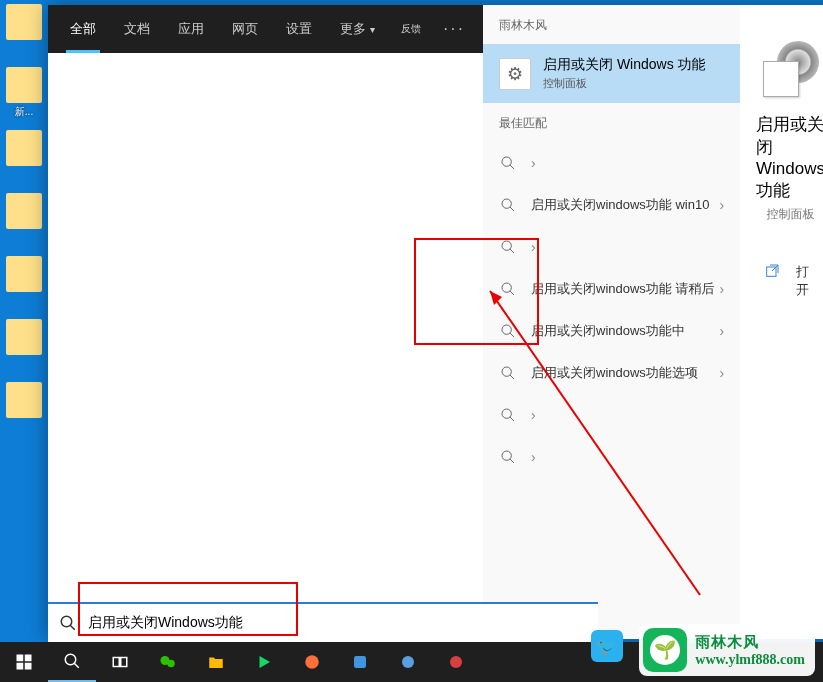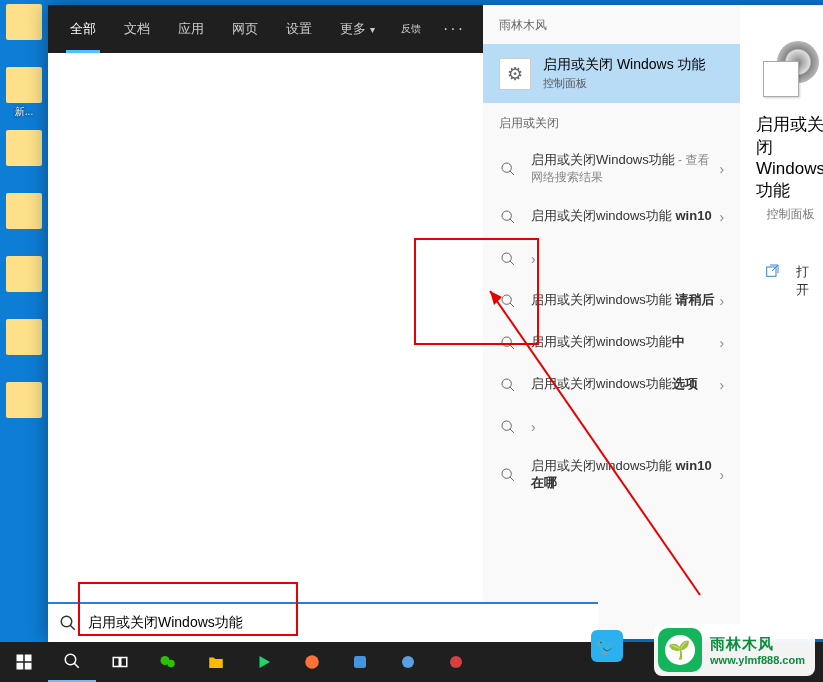"启用或关闭" div.section-hdr { text: 启用或关闭 -> 最佳匹配 }
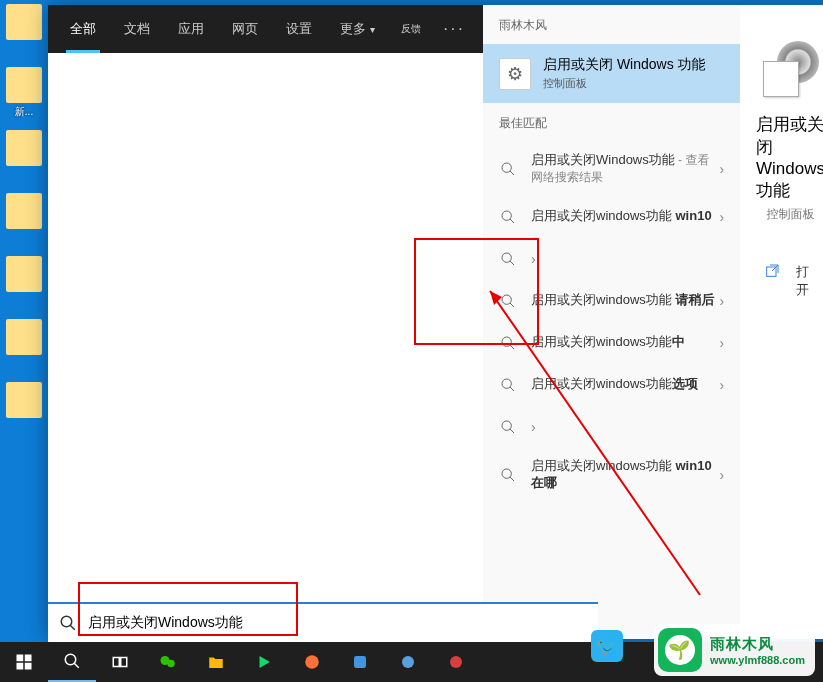"启用或关闭Windows功能 - 查看网络搜索结果" div.stxt { html: <div><span>启用或关闭Windows功能</span><b></b><span> - 查看网络搜索结果</span></div> -> none }
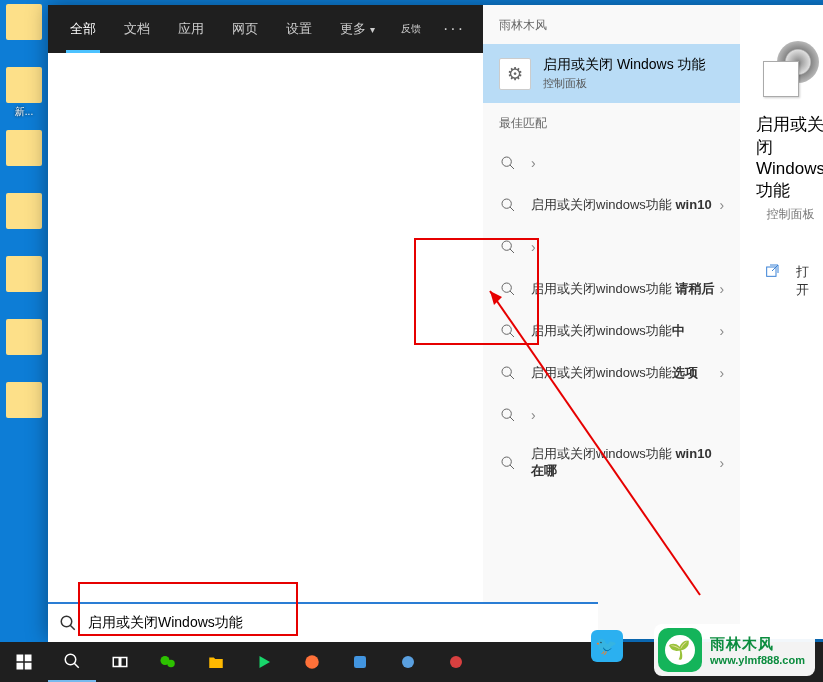"win10" .sugg .stxt b { font-weight: 700 -> 400 }
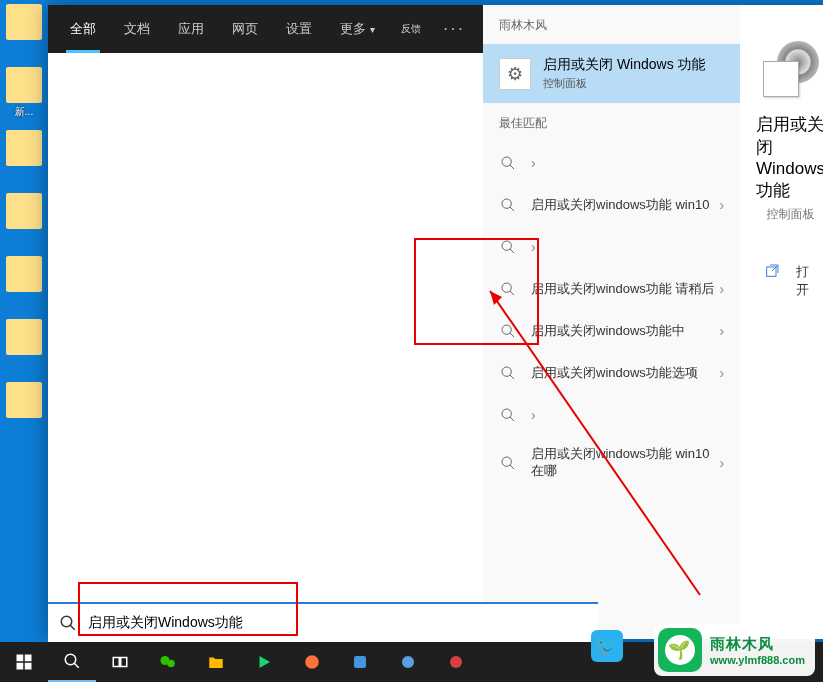"启用或关闭windows功能 win10在哪" div.stxt { html: <div><span>启用或关闭windows功能 </span><b>win10在哪</b></div> -> none }
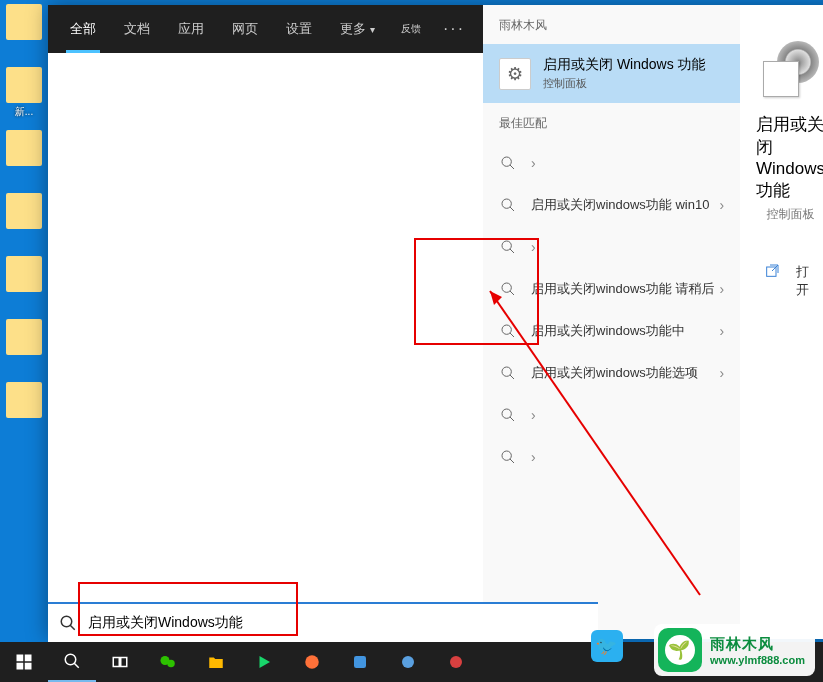"www.ylmf888.com" .watermark .wtxt .l2 { font-family: none -> Liberation Serif, serif; font-size: 11px -> 14px }
